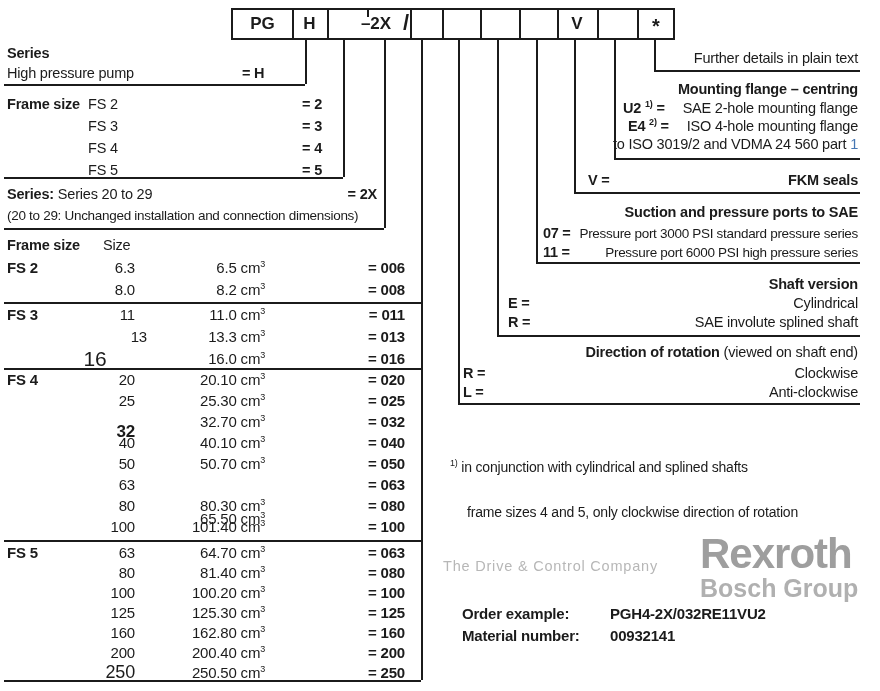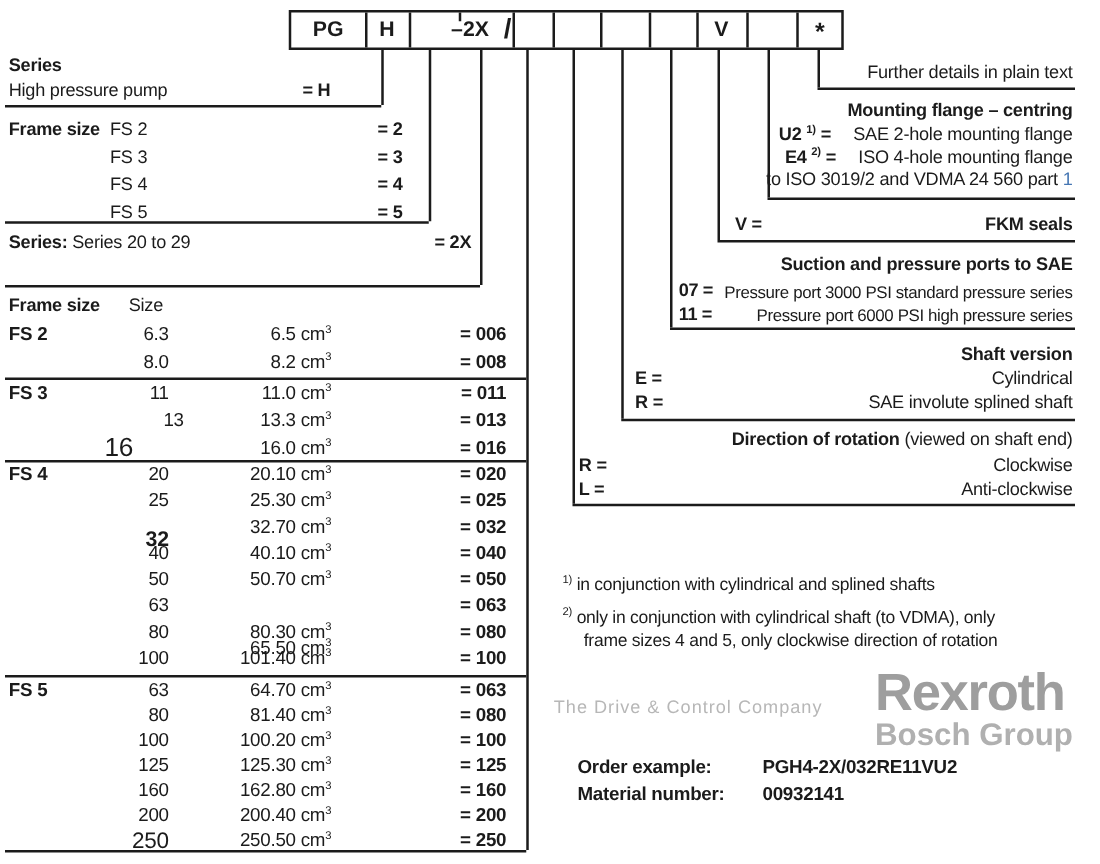"(20 to 29: Unchanged installation" div.t { html: none -> <div>(20 to 29: Unchanged installation and connection dimensions)</div> }
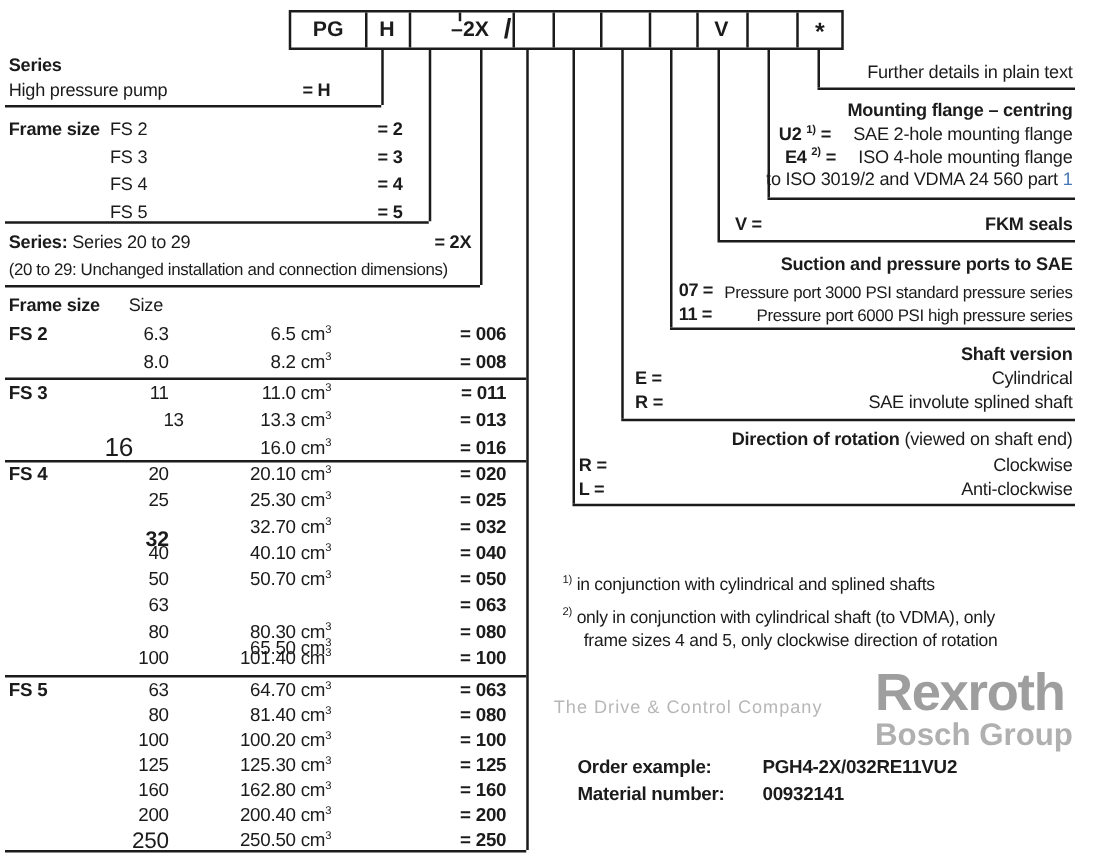"2) only in conjunction with" div.t { html: <div> <sup>2)</sup> <span>only in conjunction with cylindrical shaft (to VDMA), only</span> </div> -> none }
